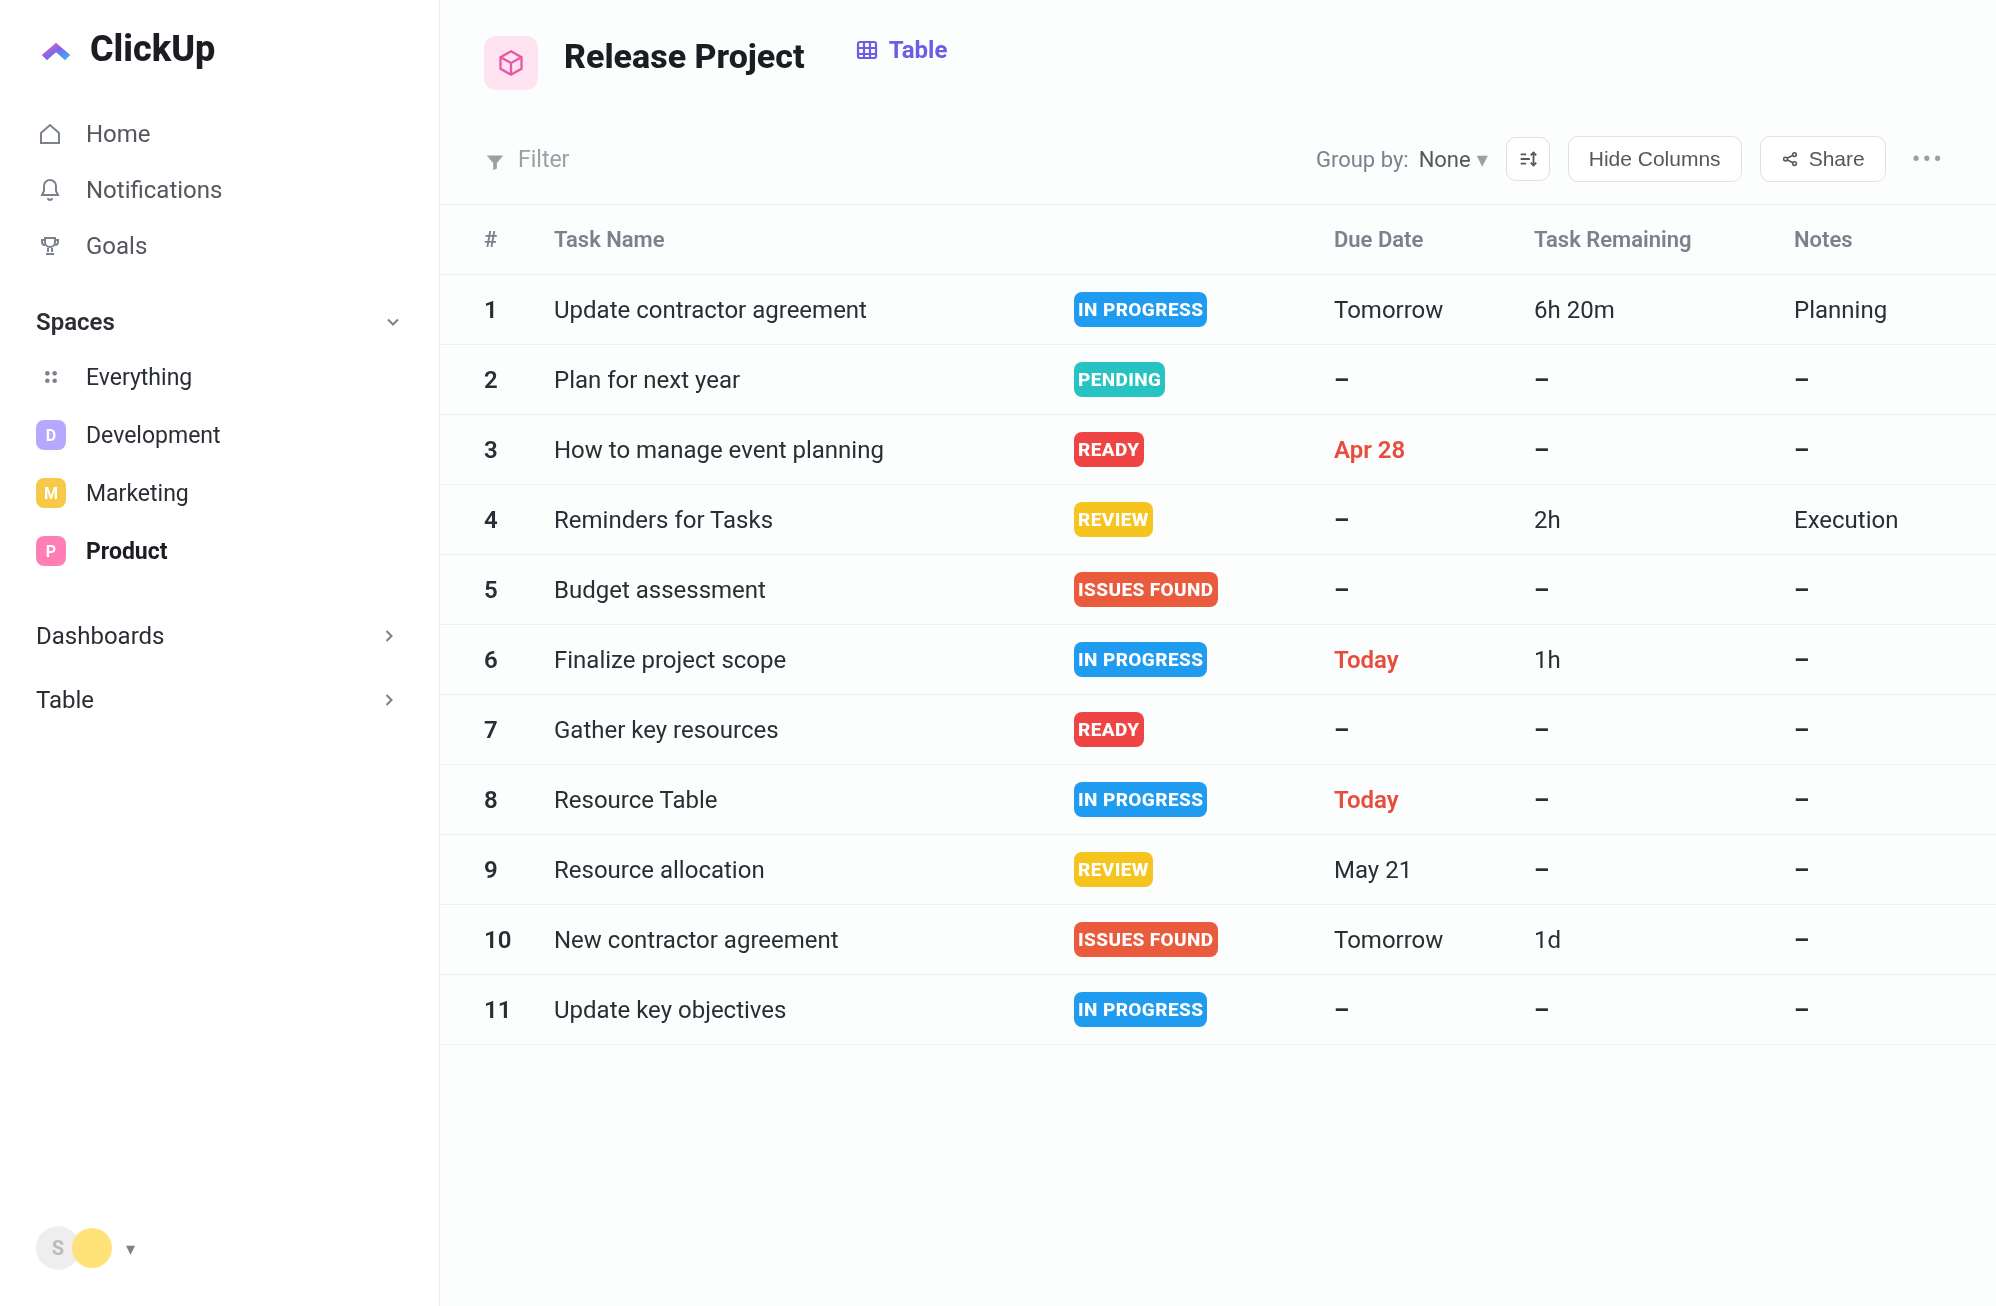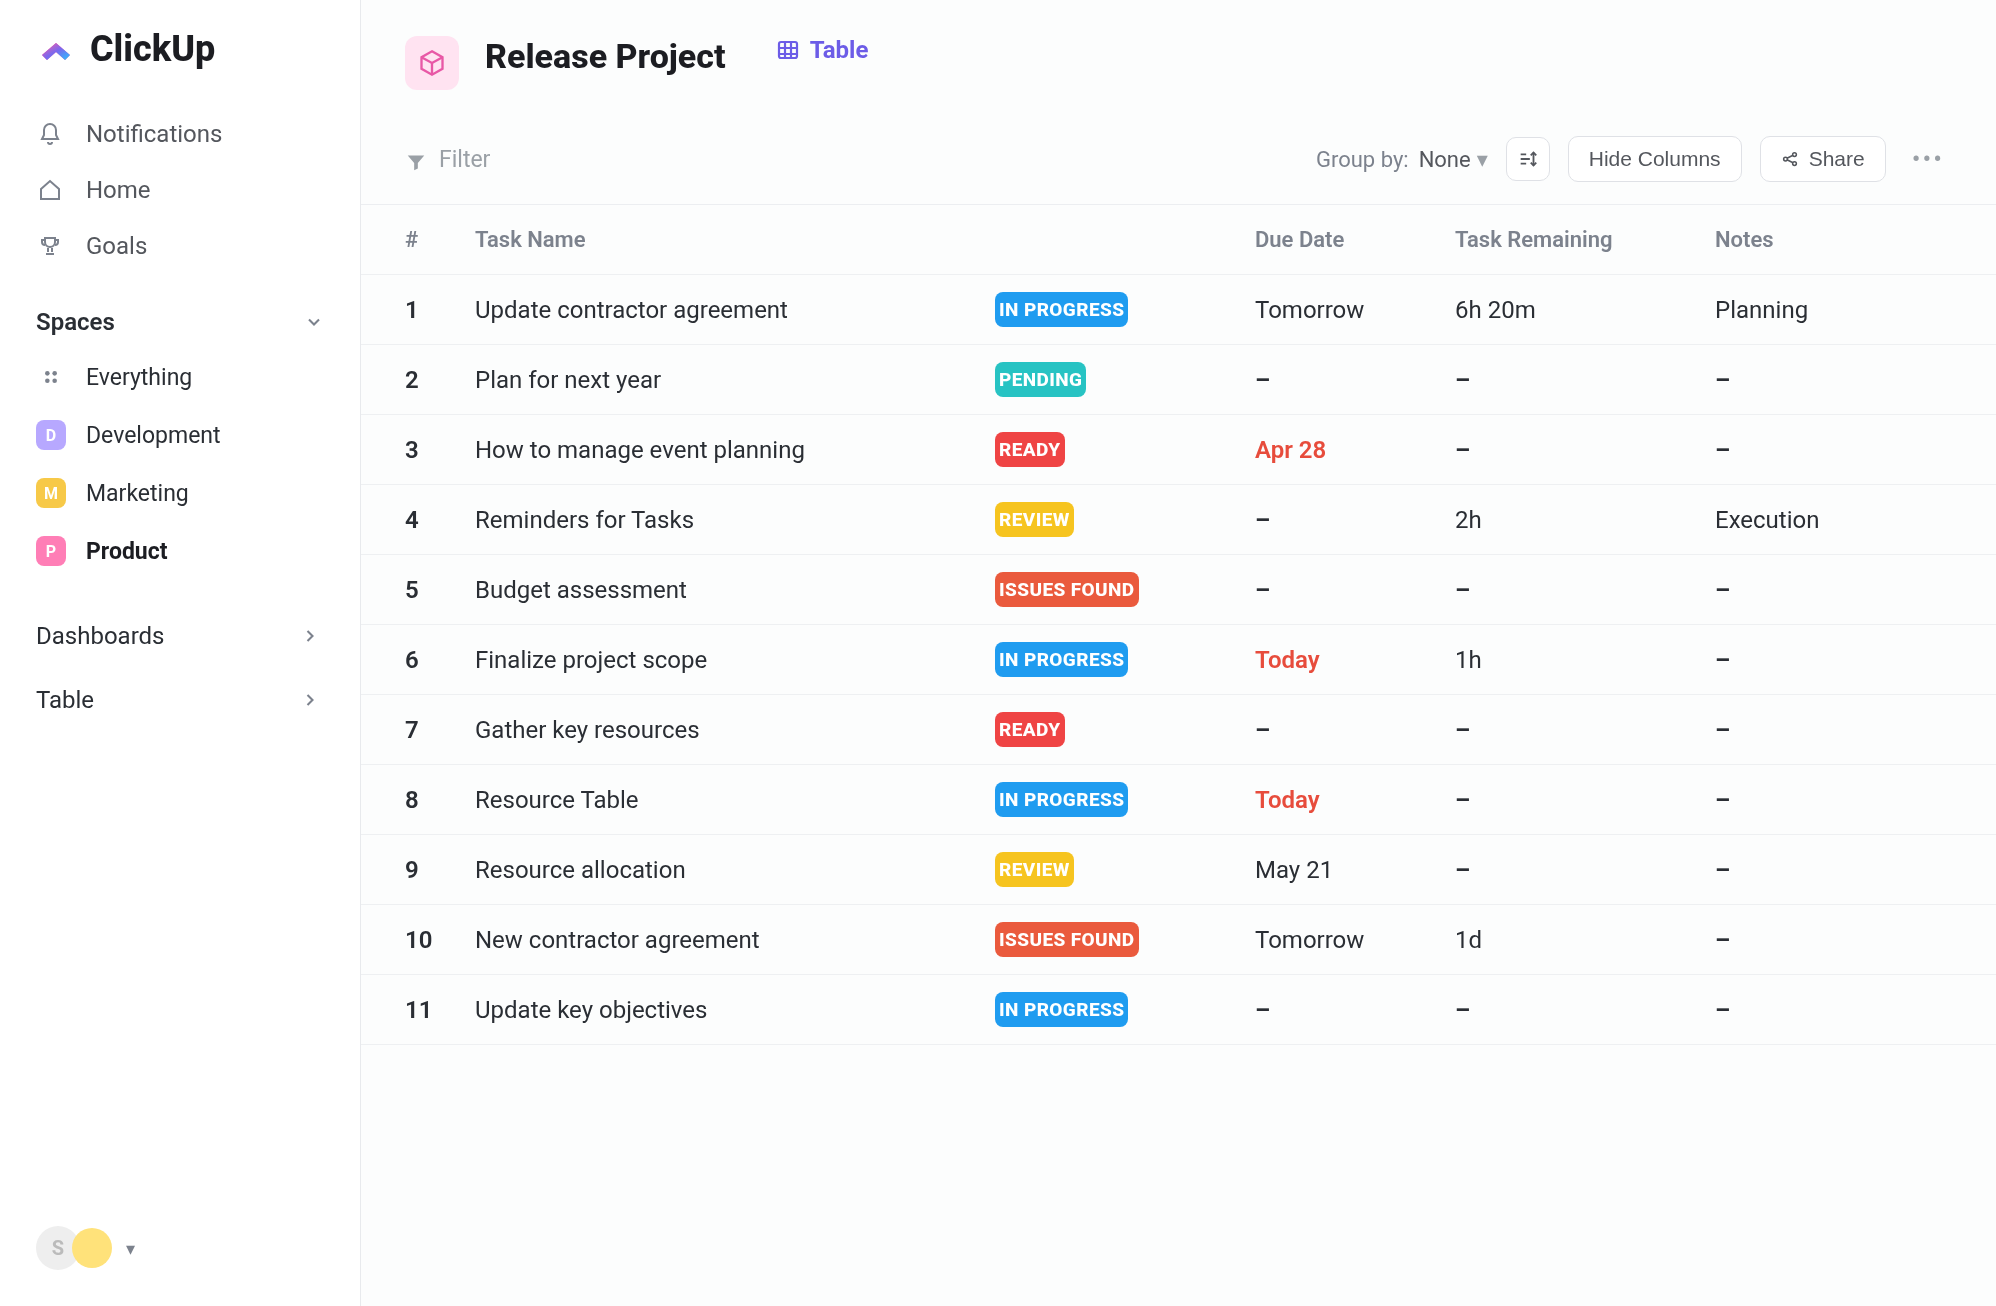"ClickUp" .sidebar { width: 361px -> 440px }
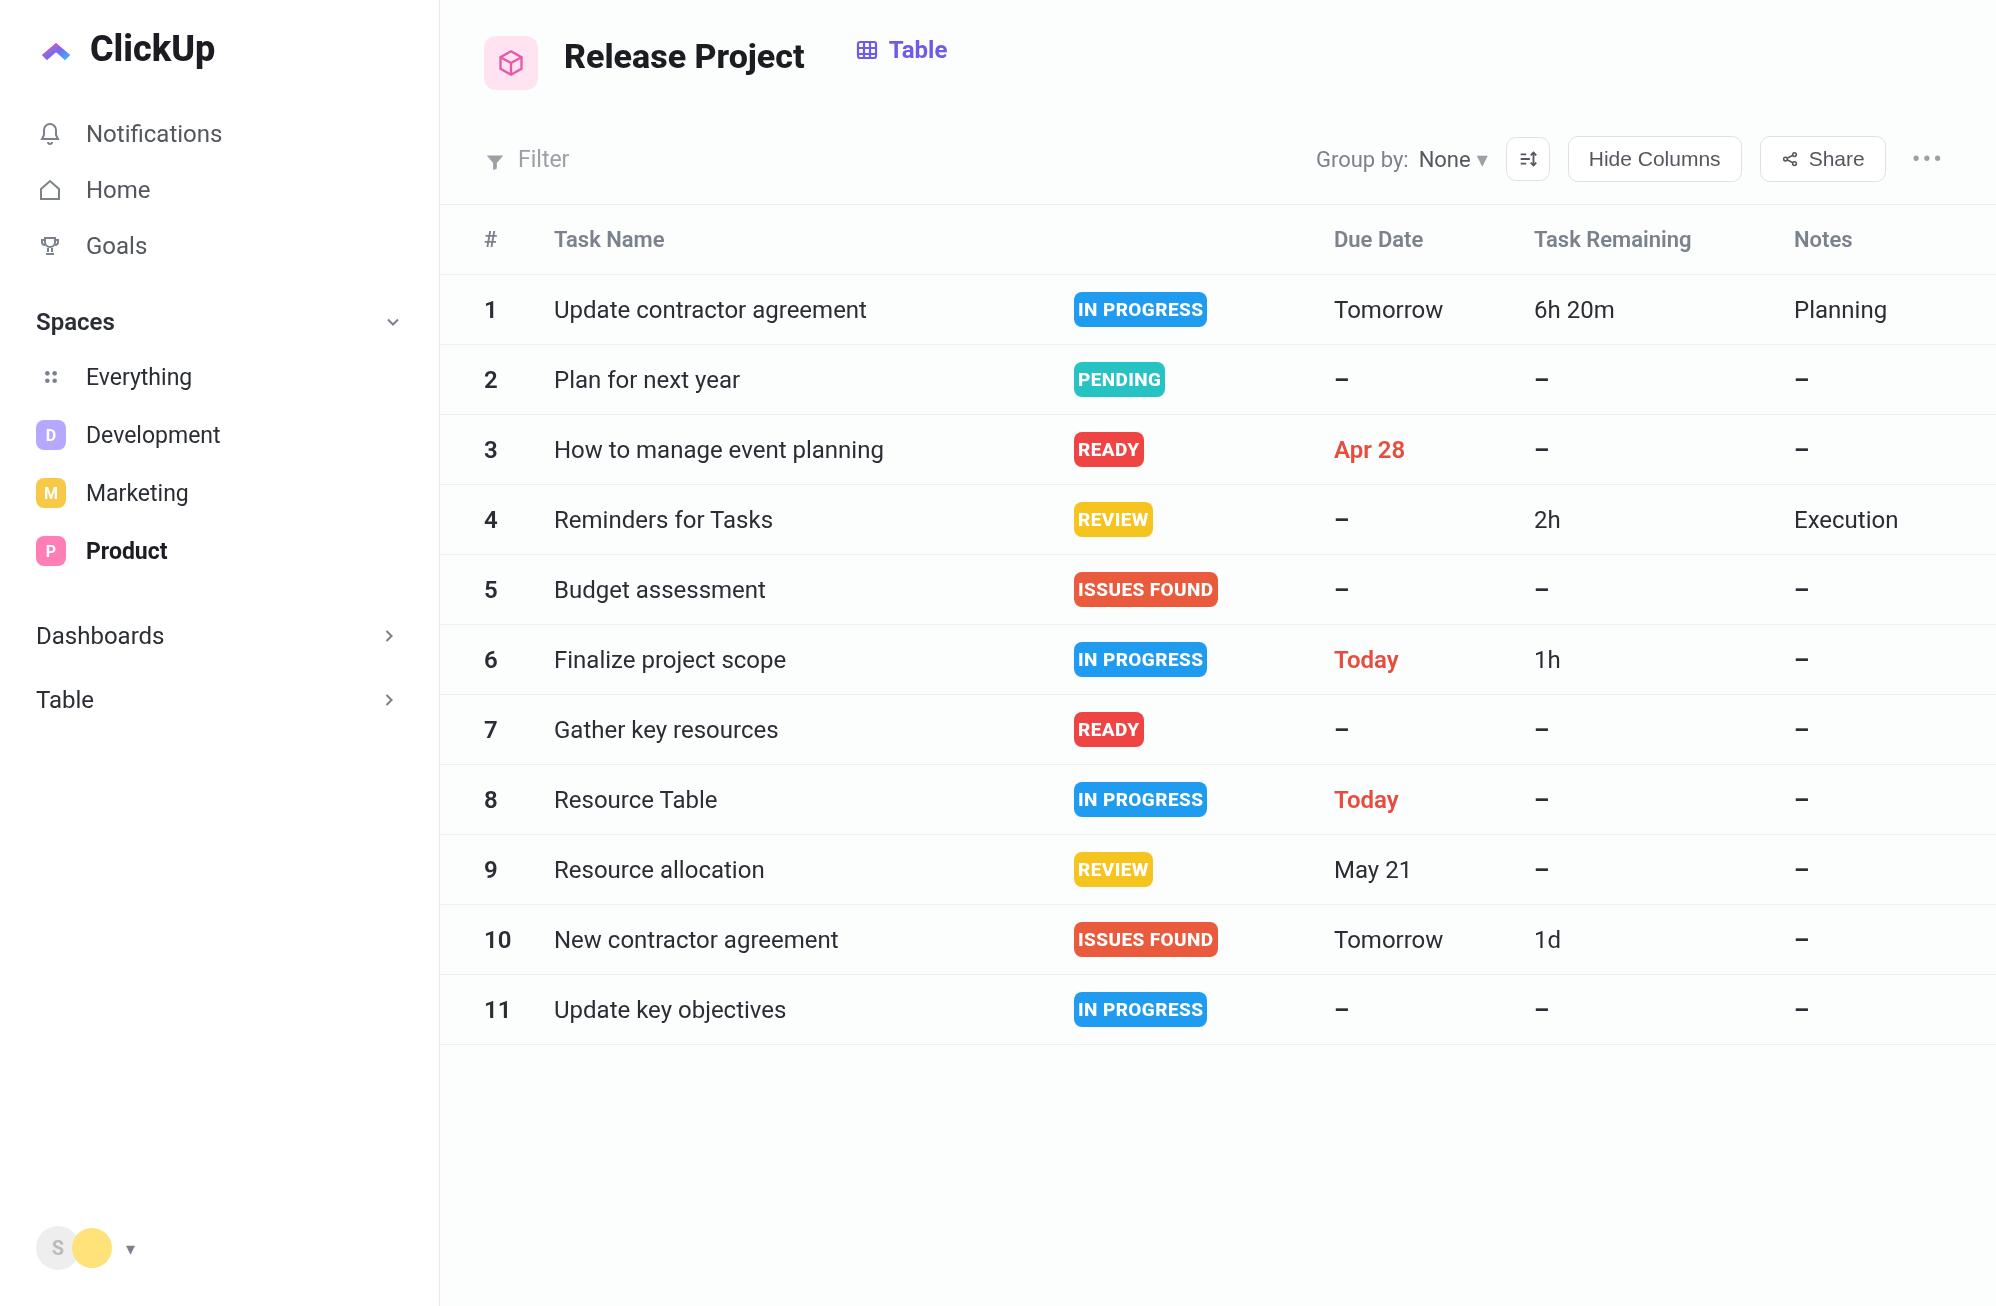"Notifications" div.nav-item { order: before "Home" -> after "Home" }
